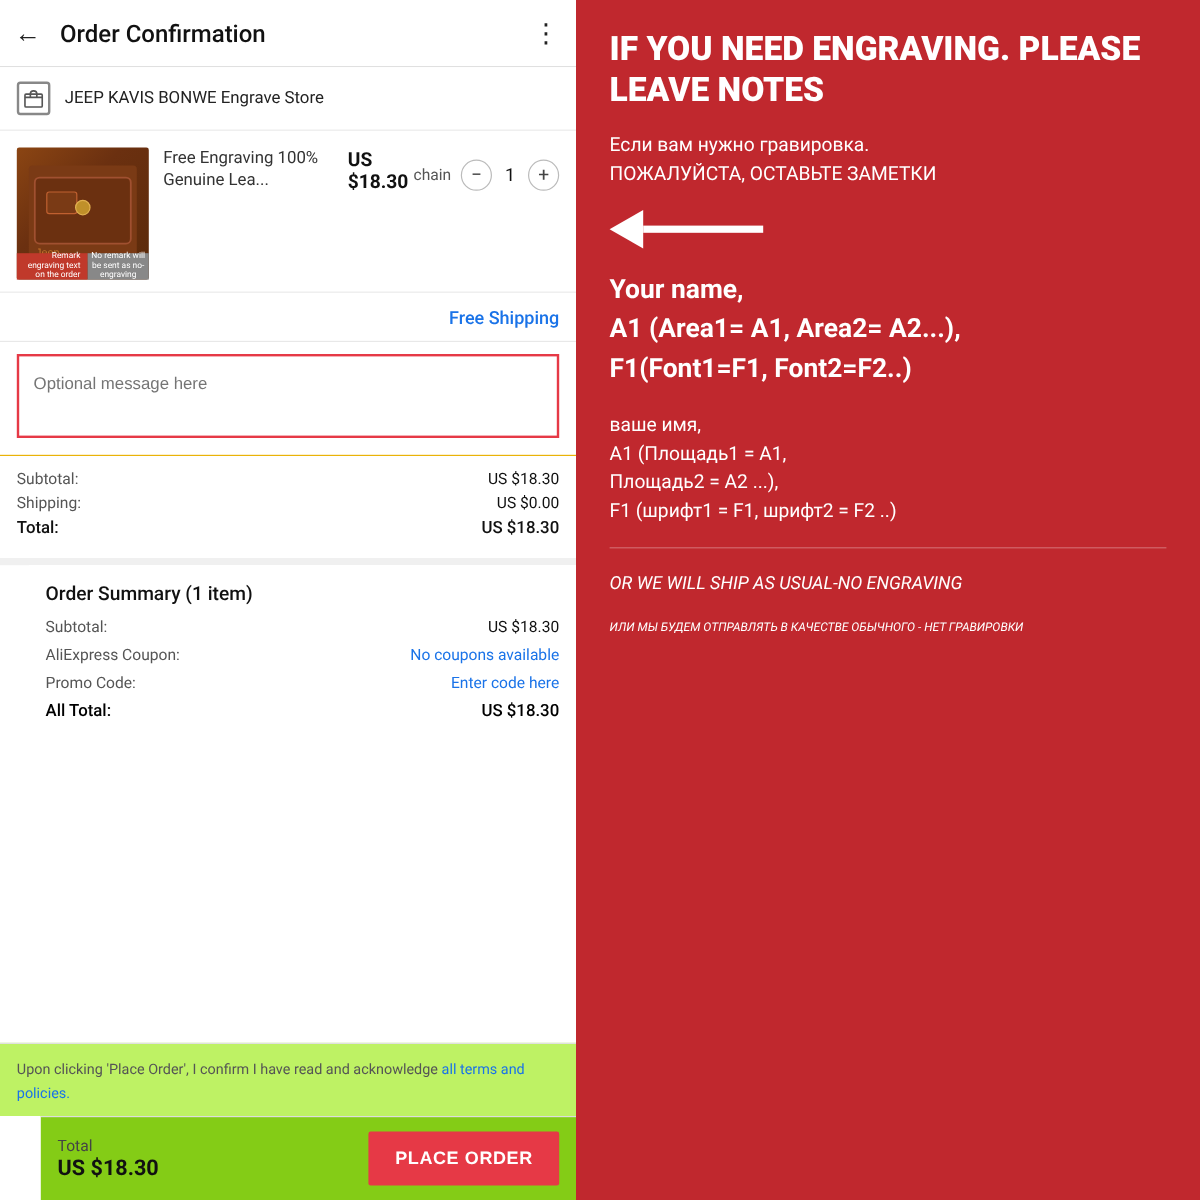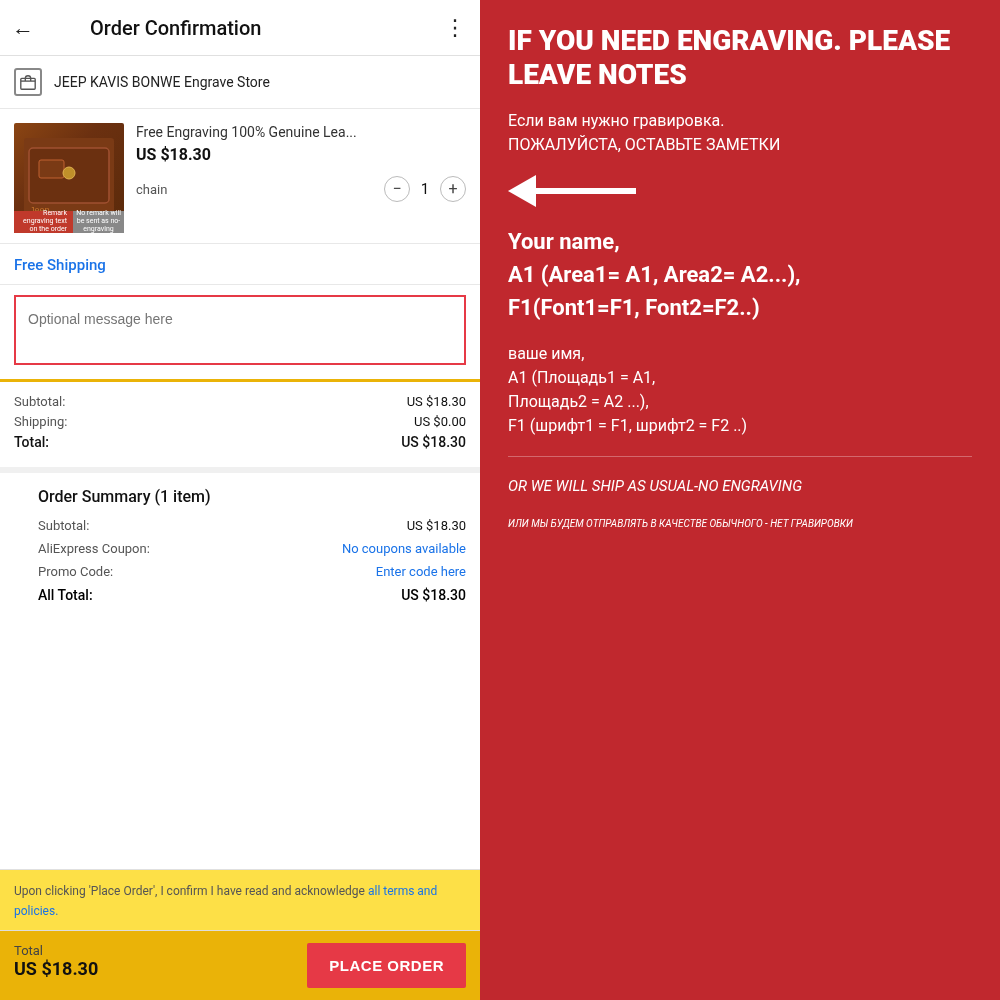"Order Confirmation" .header-title { margin-left: 40px -> none }
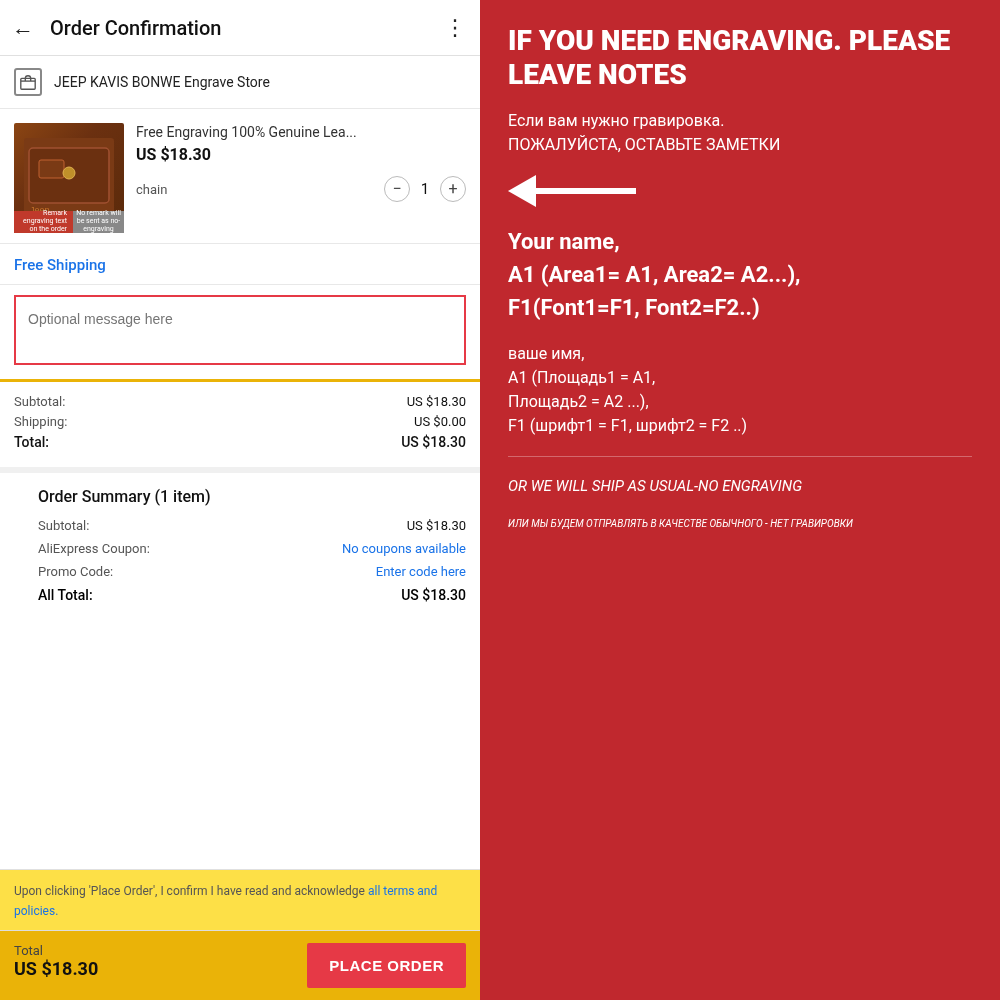"Free Engraving 100% Genuine Lea..." .product-info { flex-direction: column -> row }
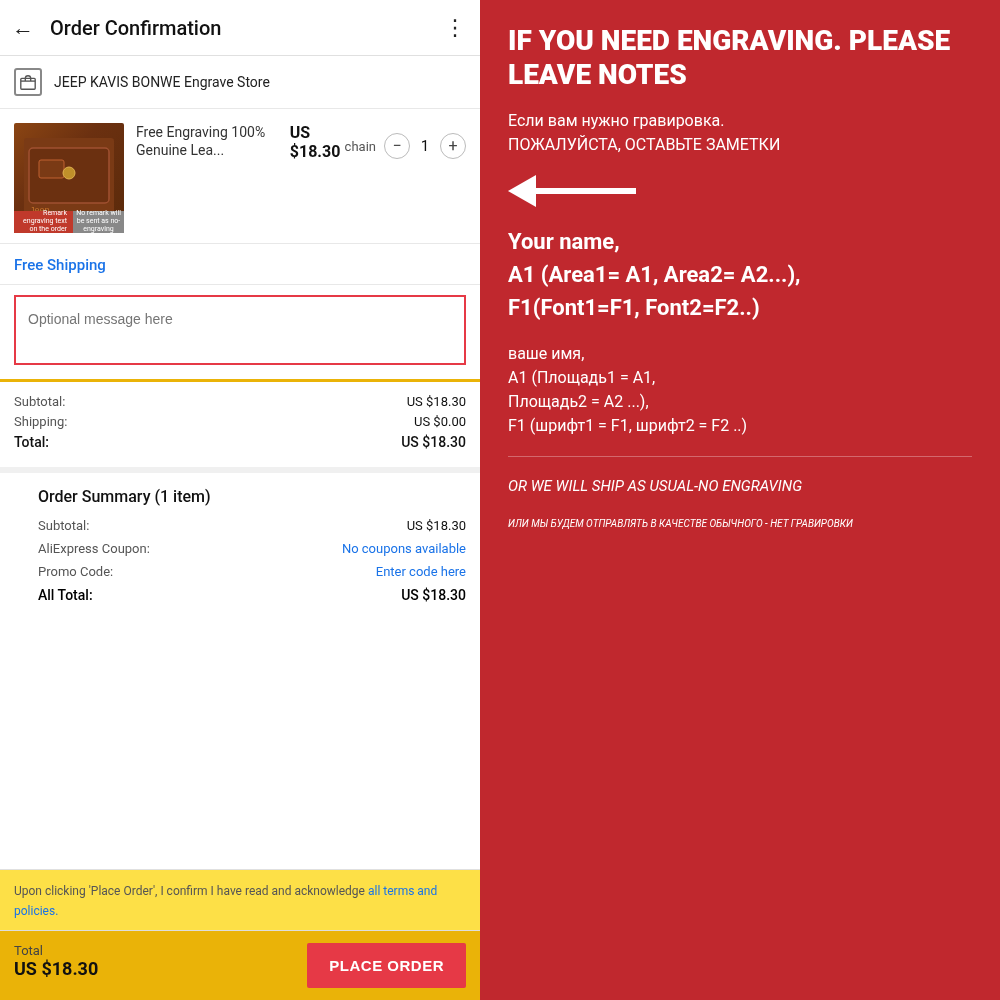"Free Shipping" .shipping-free { text-align: none -> right }
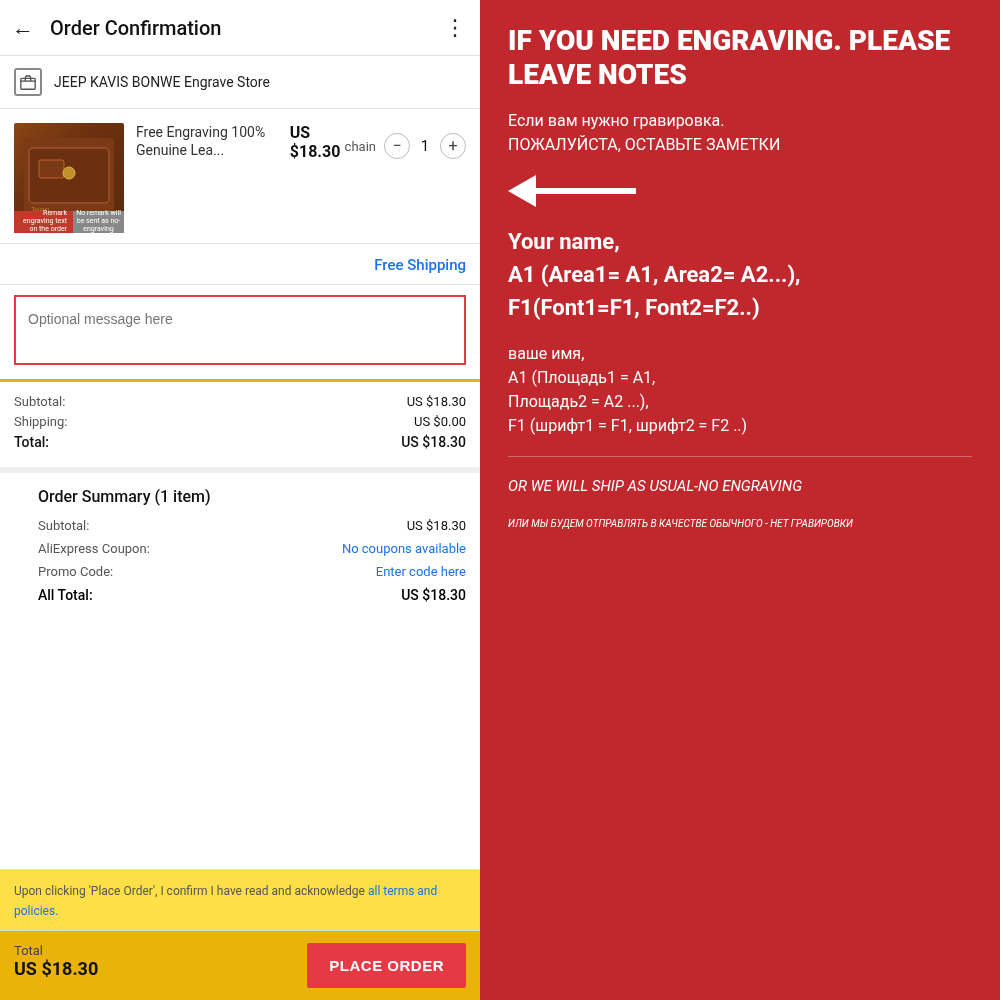"Optional message here" .message-section { border-bottom: 3px solid #eab308 -> 1px solid #eab308 }
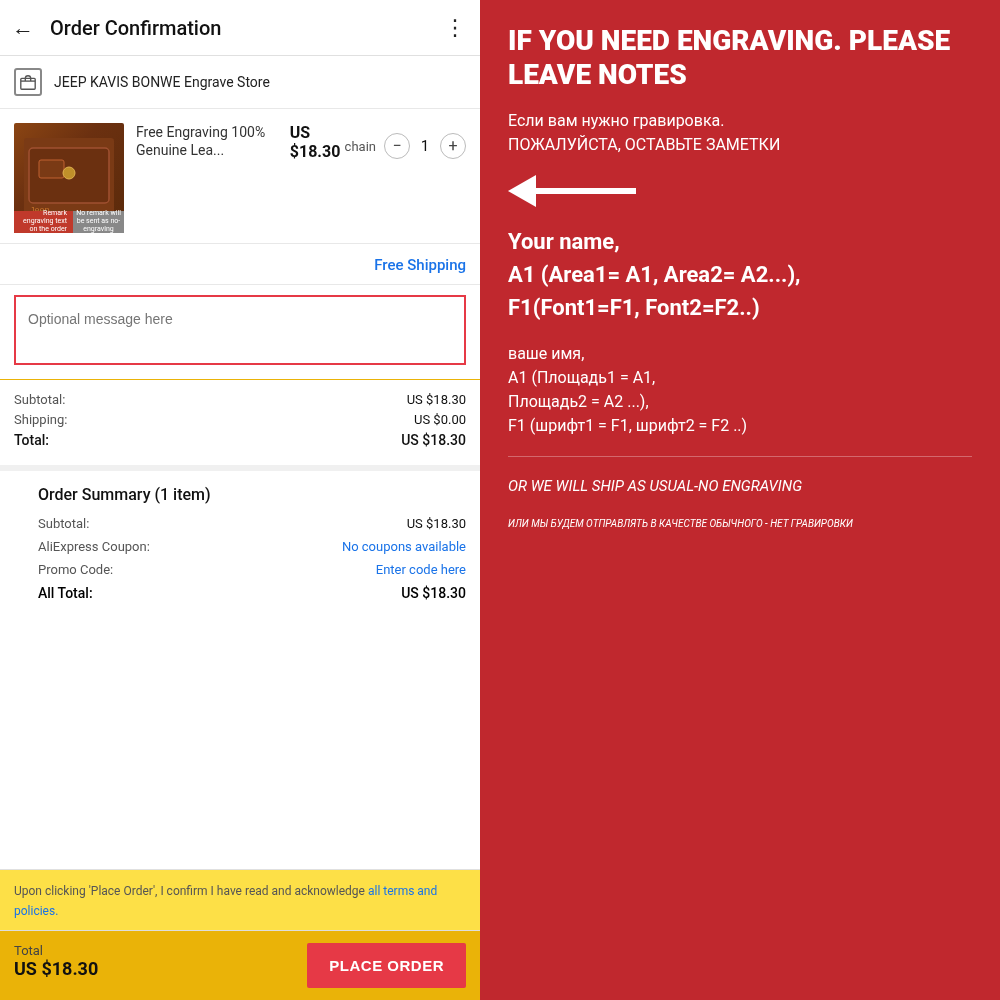"Upon clicking 'Place Order', I" .terms-section { background: #fde047 -> #bef264 }
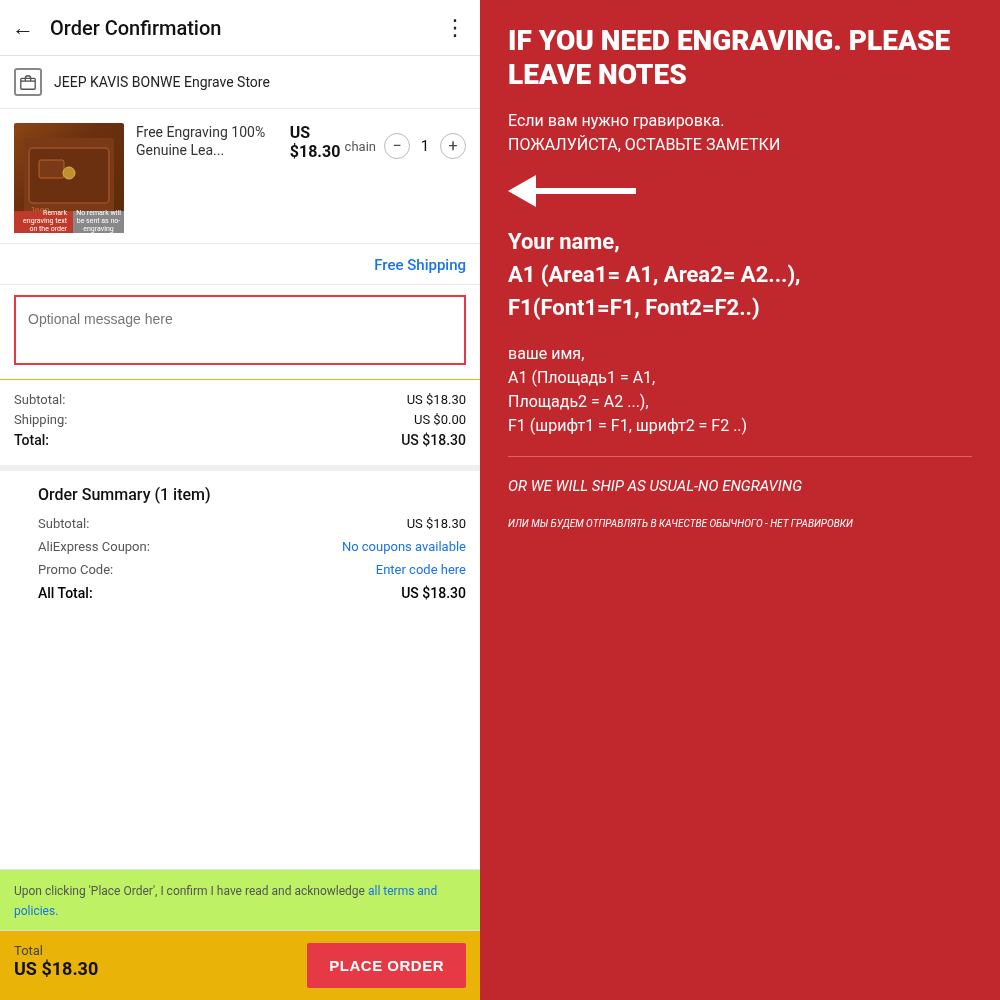"Total" .footer-bar { align-items: flex-start -> center; background: #eab308 -> #84cc16; margin-left: none -> 34px }
